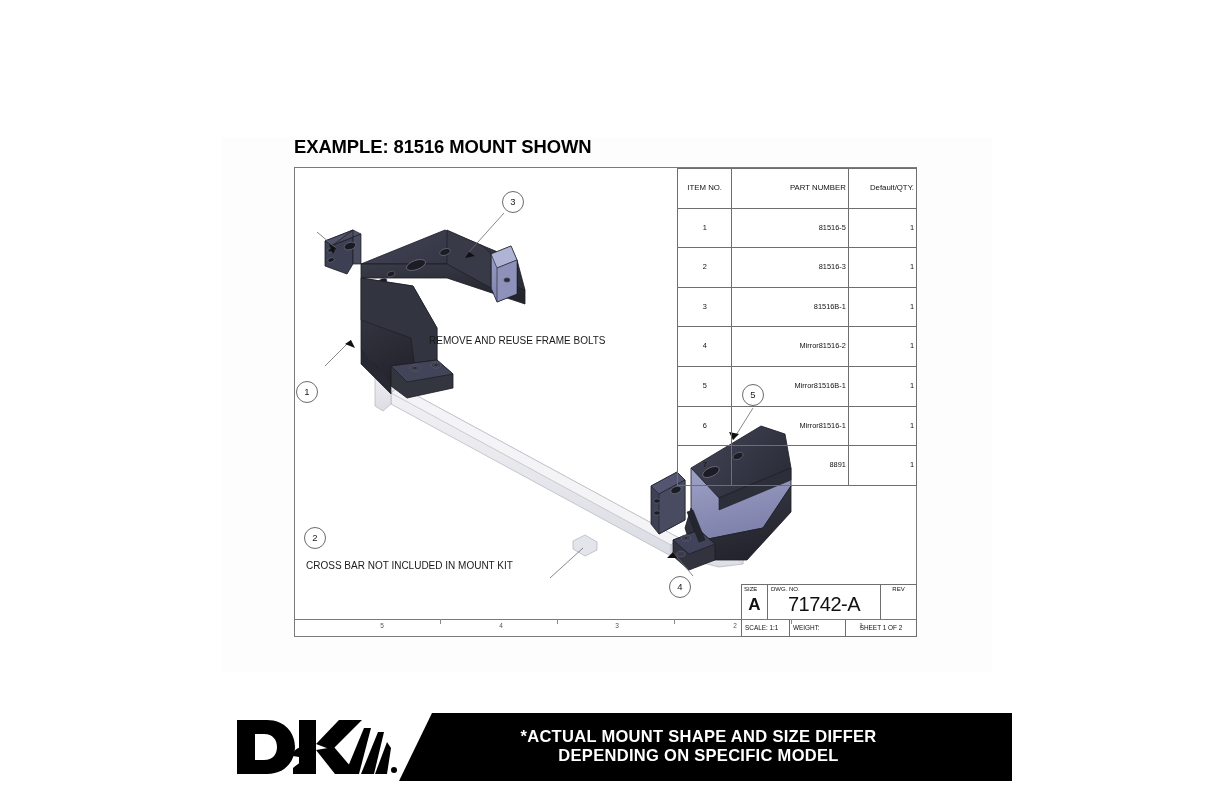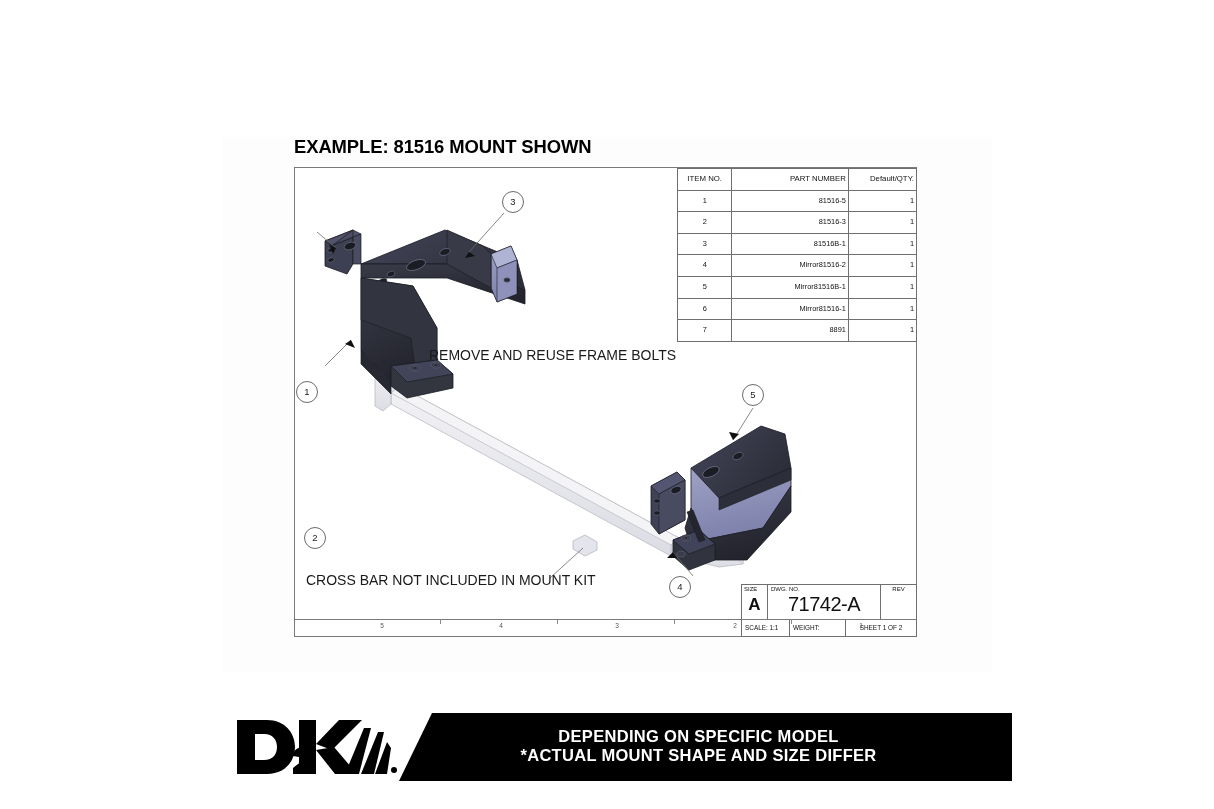"ITEM NO." .bom td,.bom th { padding: 5px 2px -> 14px 2px }
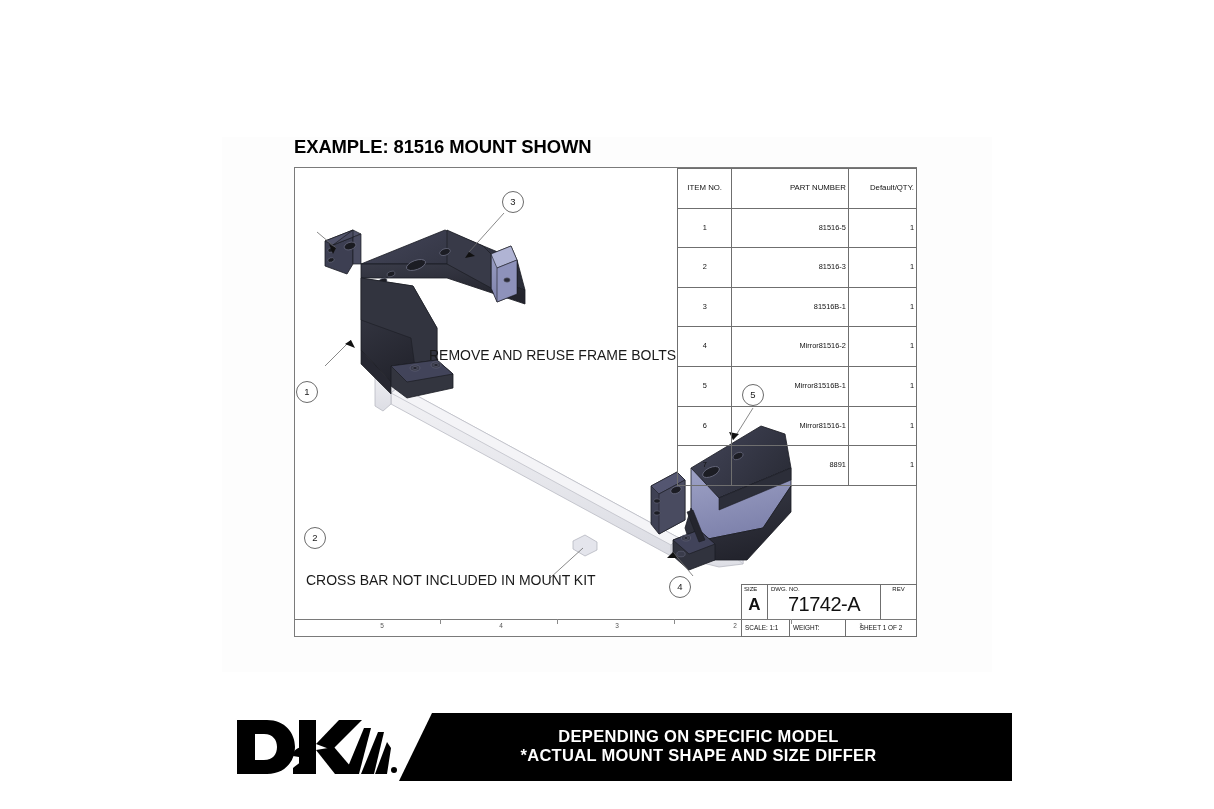"REMOVE AND REUSE FRAME BOLTS" .anno { font-size: 14px -> 10px; margin-top: 12px -> none }
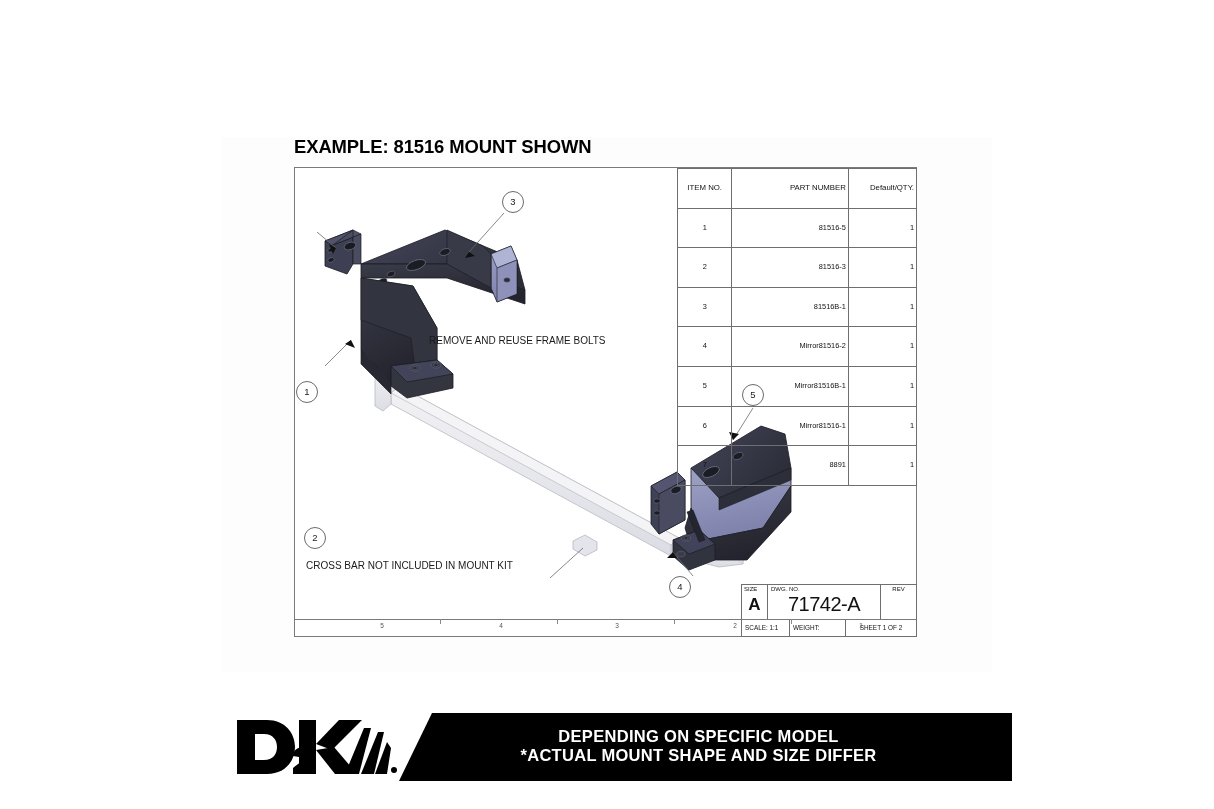"DEPENDING ON SPECIFIC MODEL" div { order: before "*ACTUAL MOUNT SHAPE AND SIZE" -> after "*ACTUAL MOUNT SHAPE AND SIZE" }
